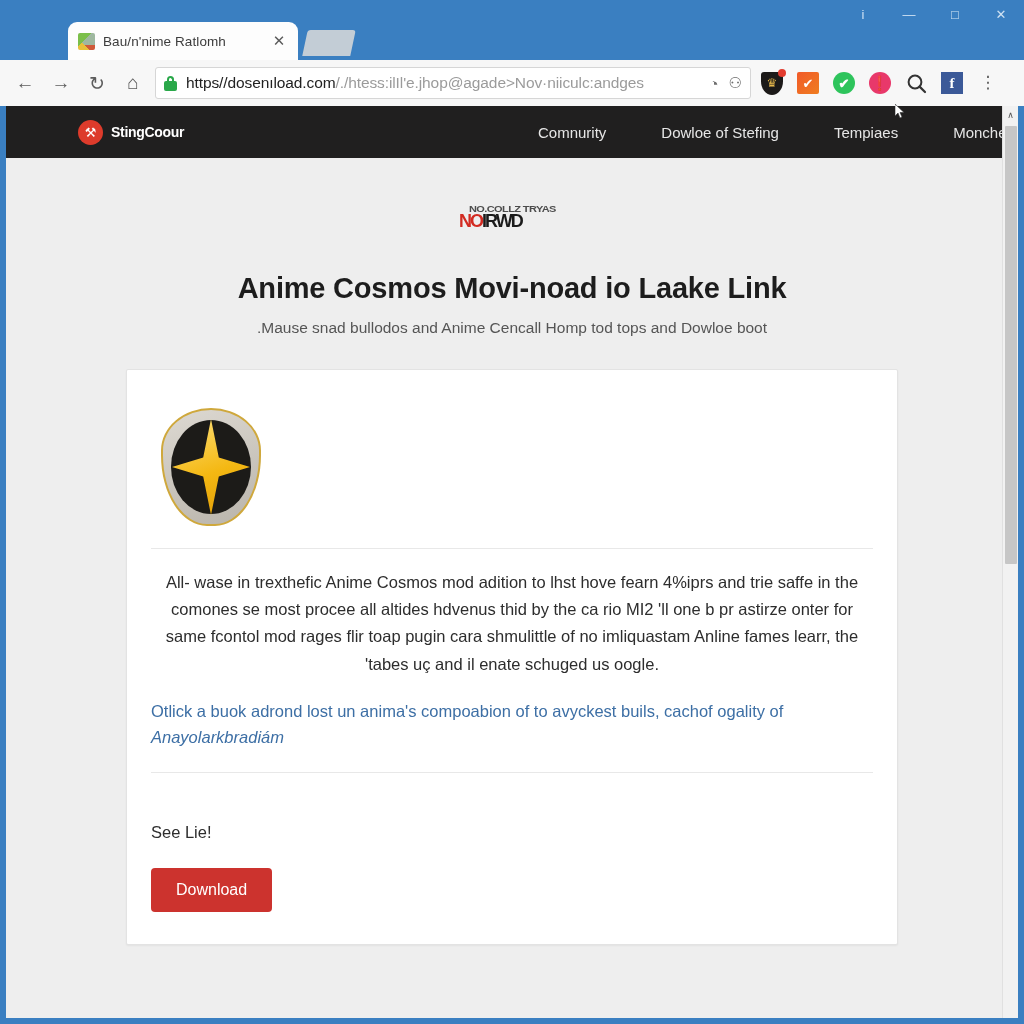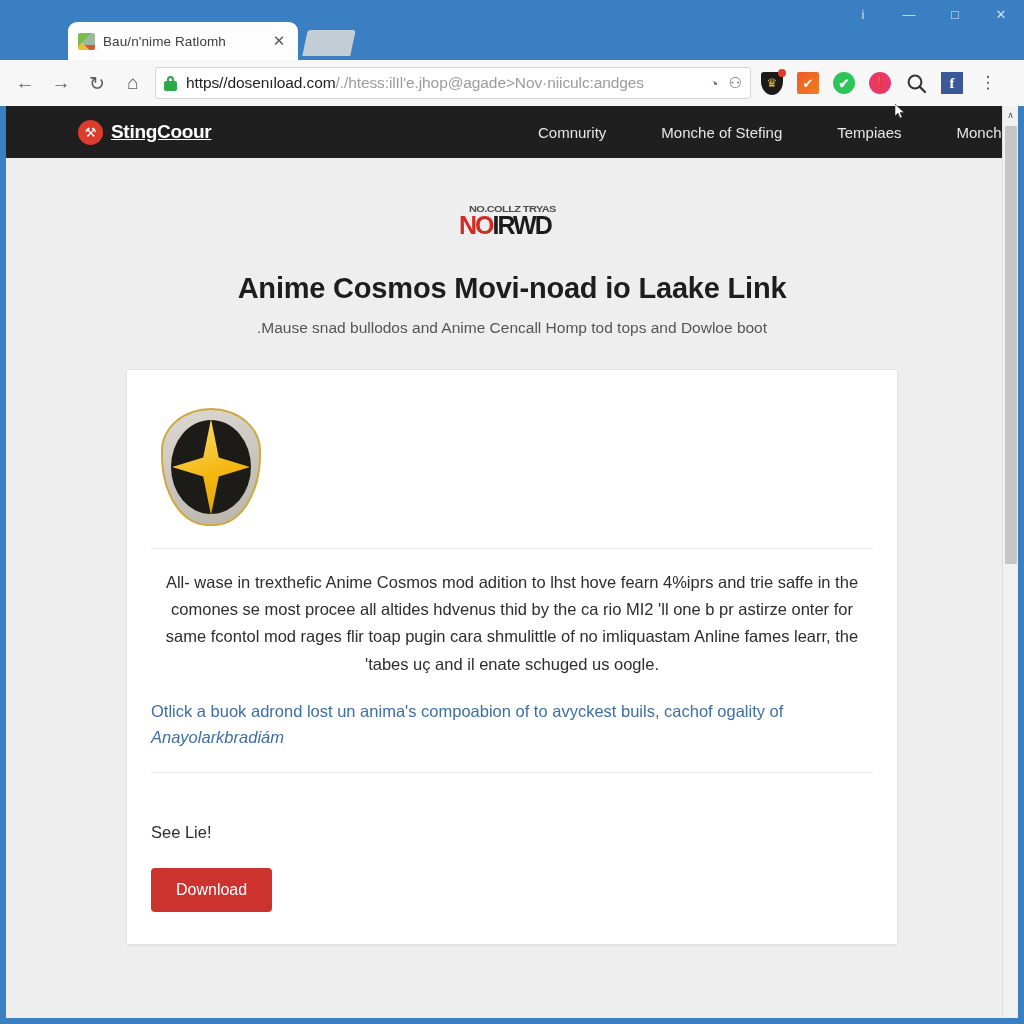"StingCoour" .brand-text { font-size: 19px -> 14px; text-decoration: underline -> none }
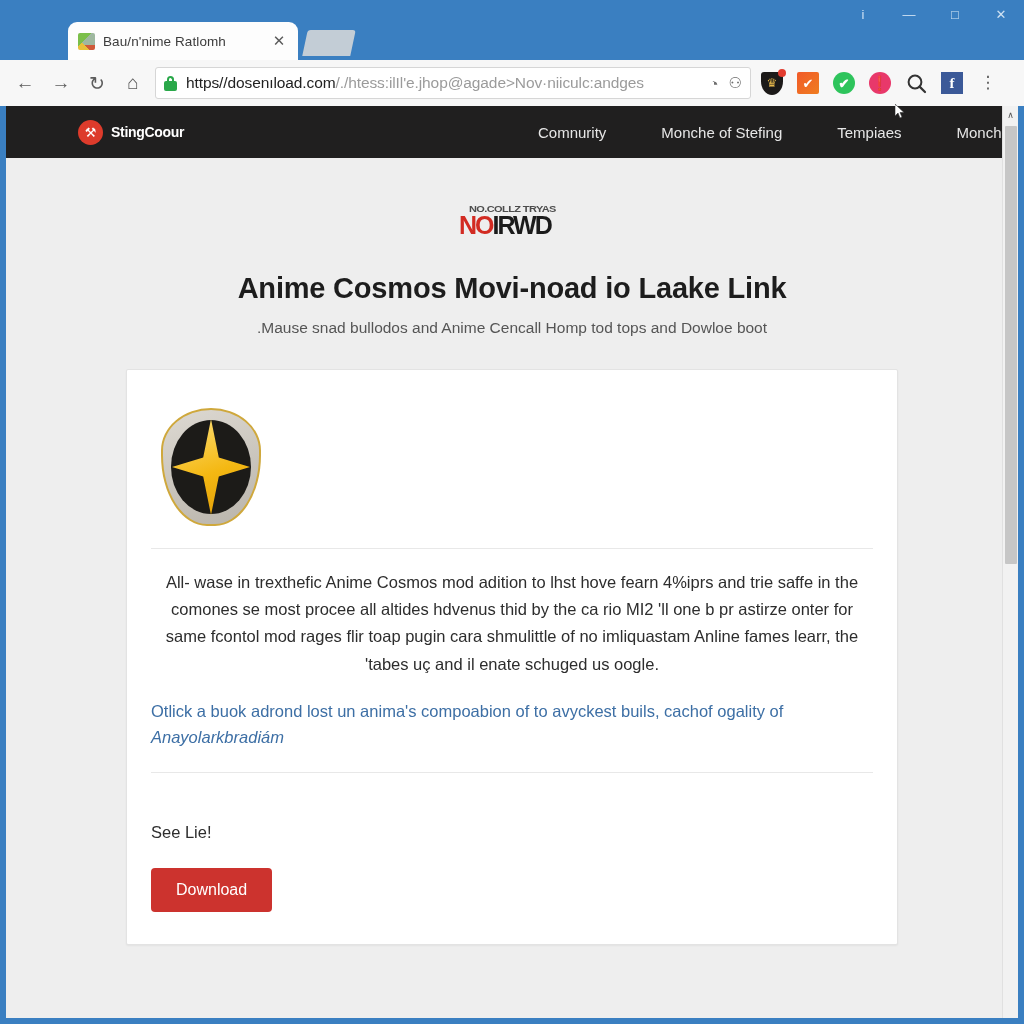"Monche of Stefing" span.nav-link { text: Monche -> Dowloe }
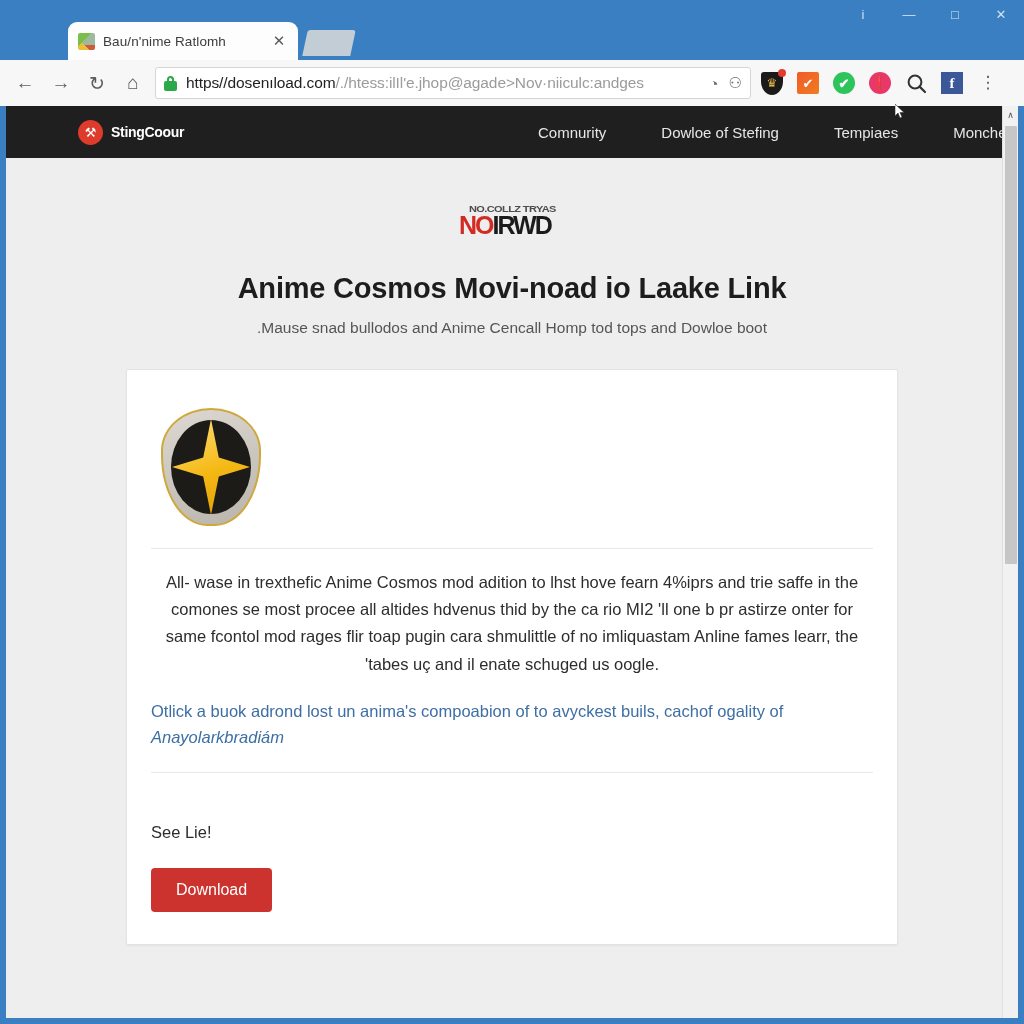"NOIRWD" .hero-logo .big { font-size: 25px -> 18px }
